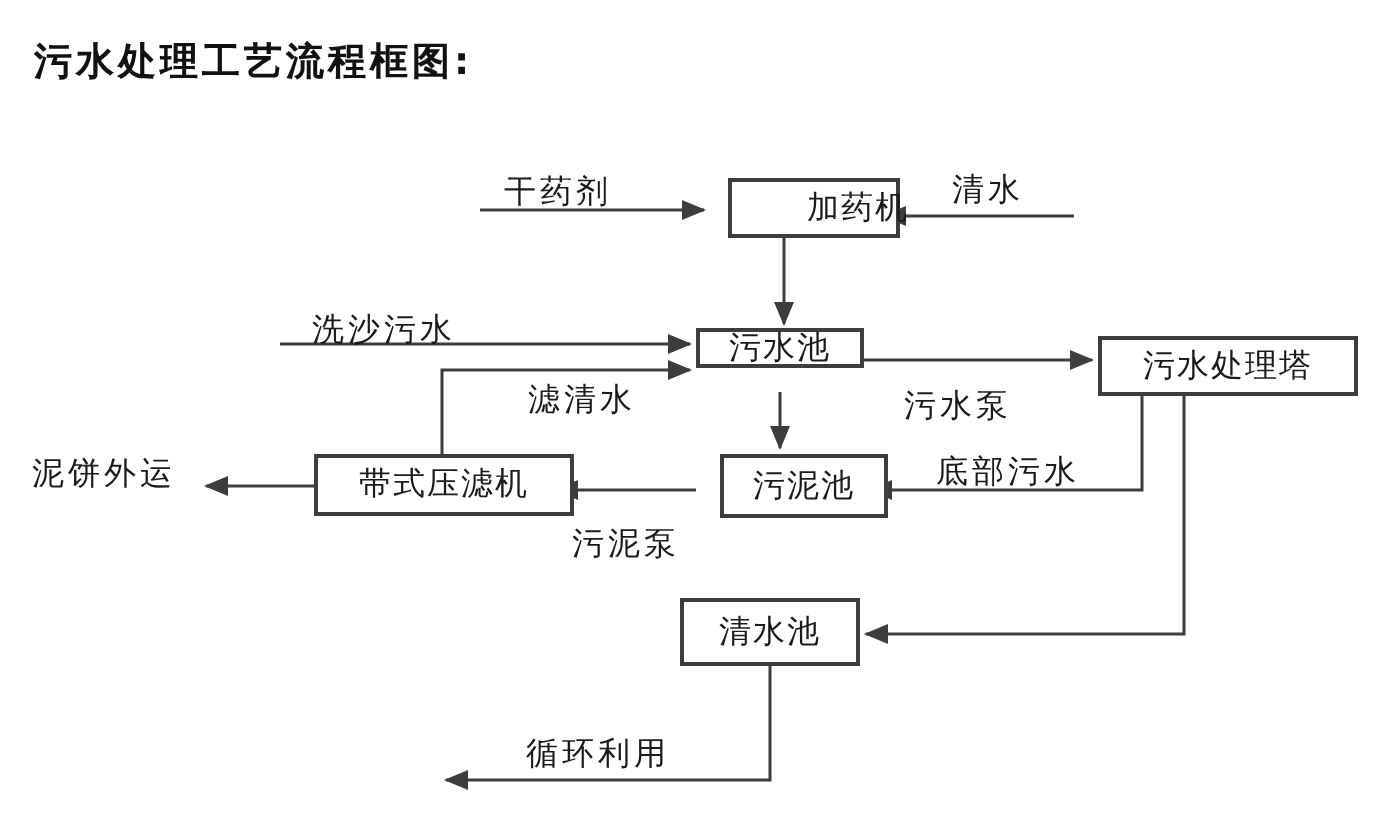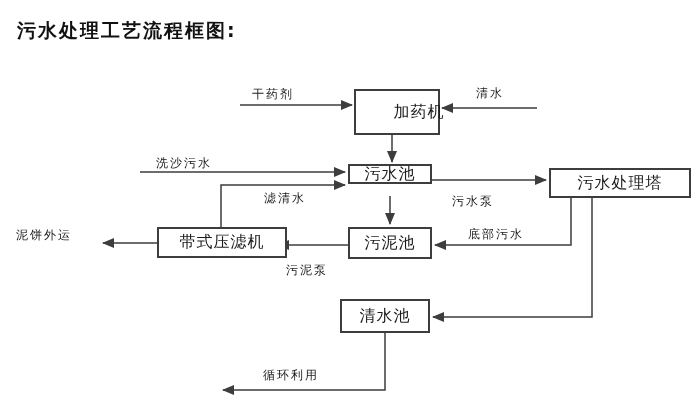"干药剂" .flow-label { font-size: 12px -> 16px }
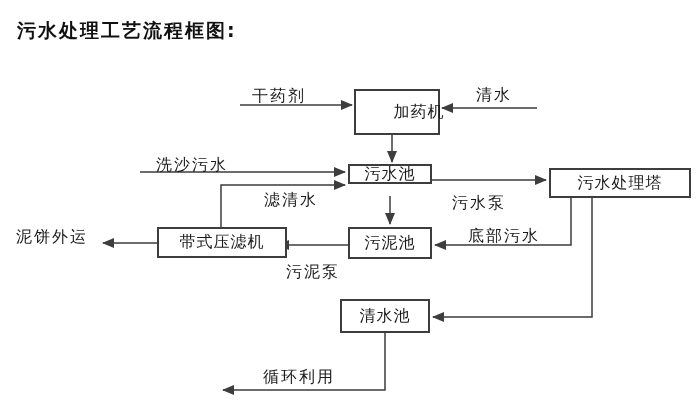"加药机" .n-dosing { height: 46px -> 30px; left: 354px -> 364px }
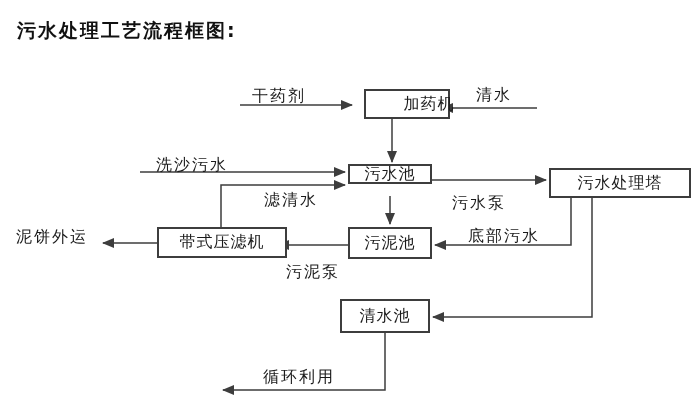"污水处理塔" .n-tower { width: 142px -> 130px }
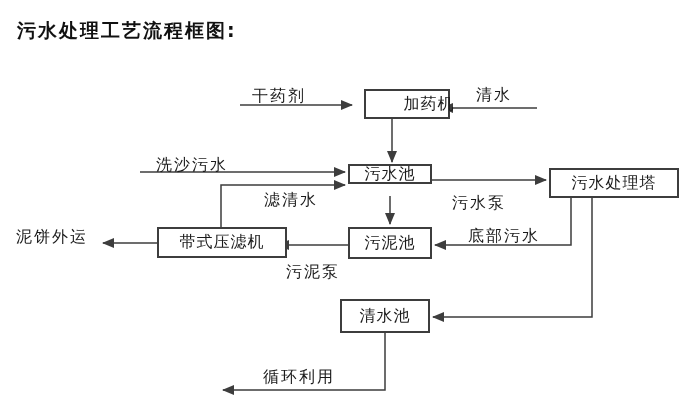"污泥池" .n-sludge-pool { left: 348px -> 360px }
